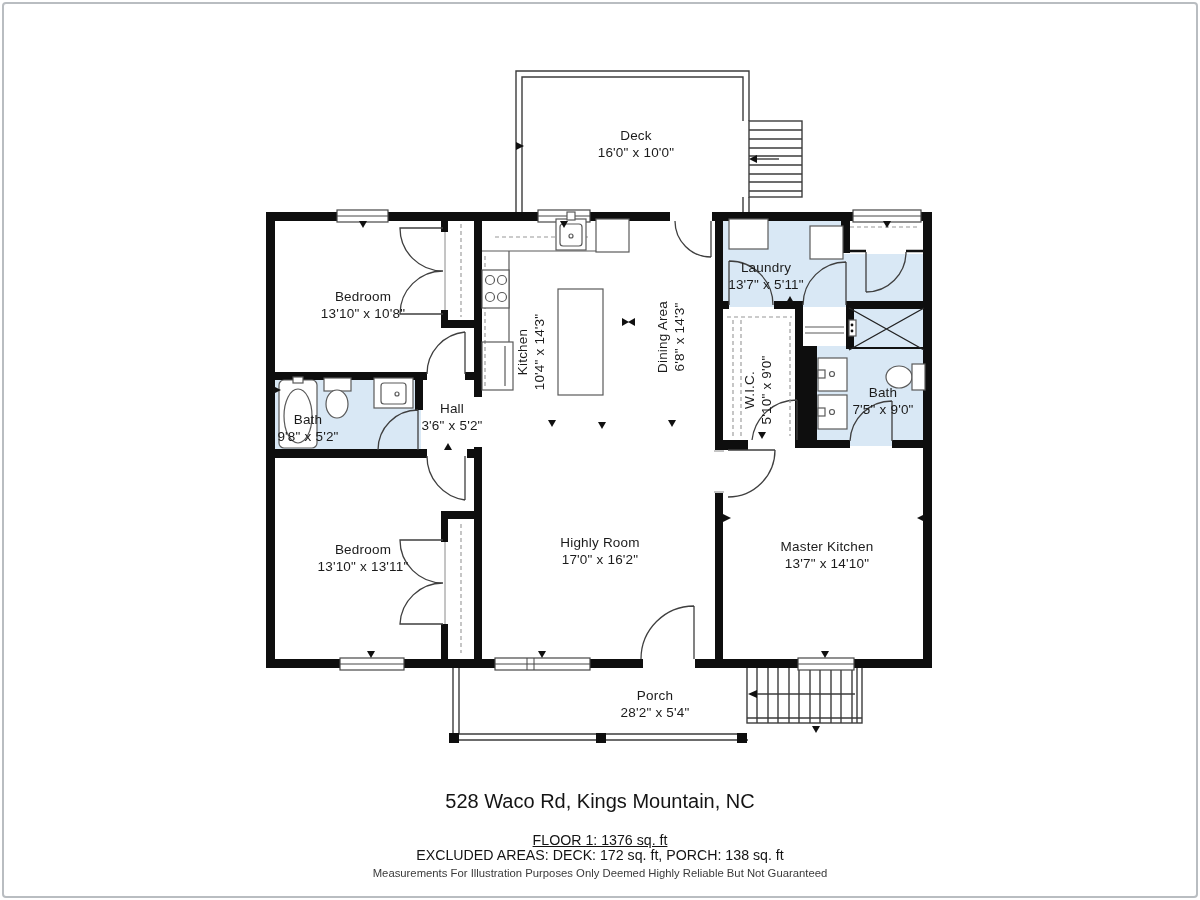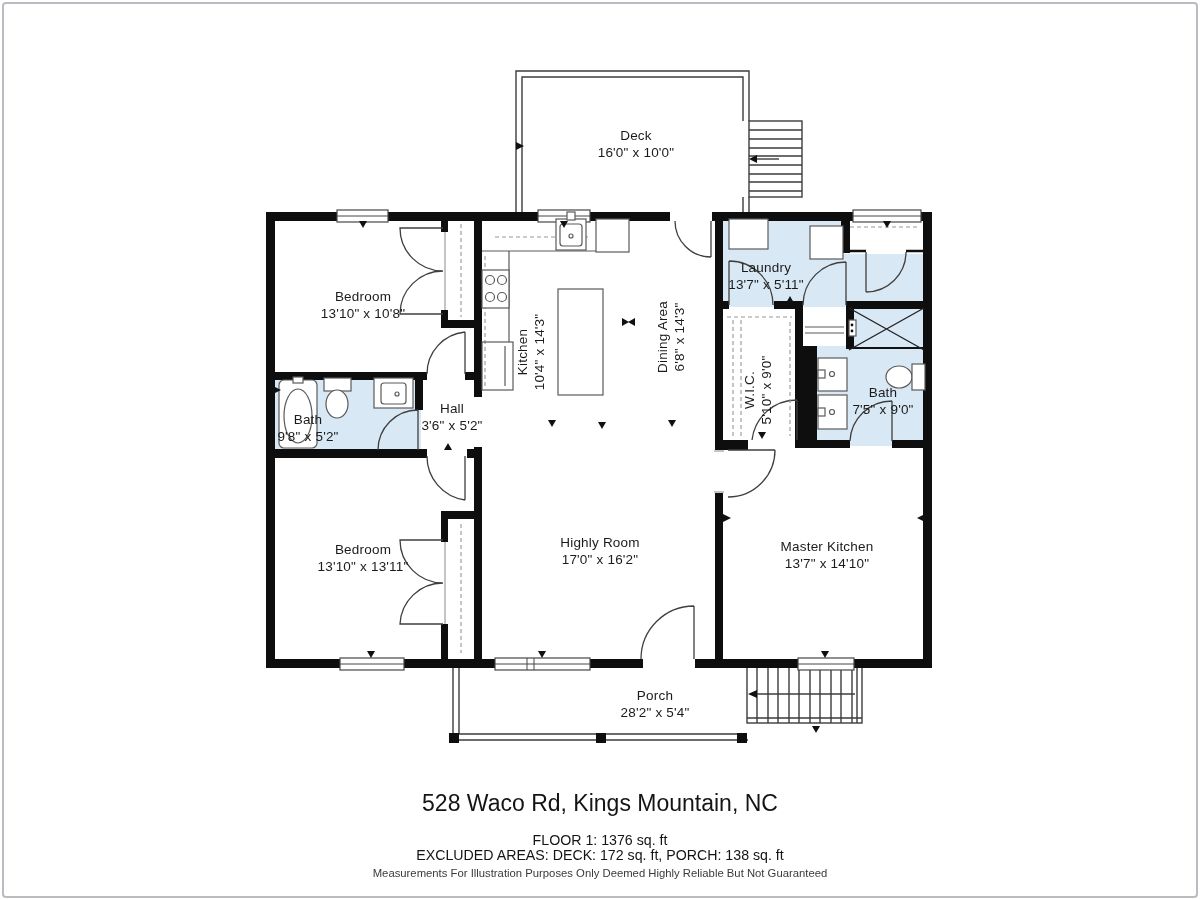"528 Waco Rd, Kings Mountain," #f-address { font-size: 23px -> 20px }
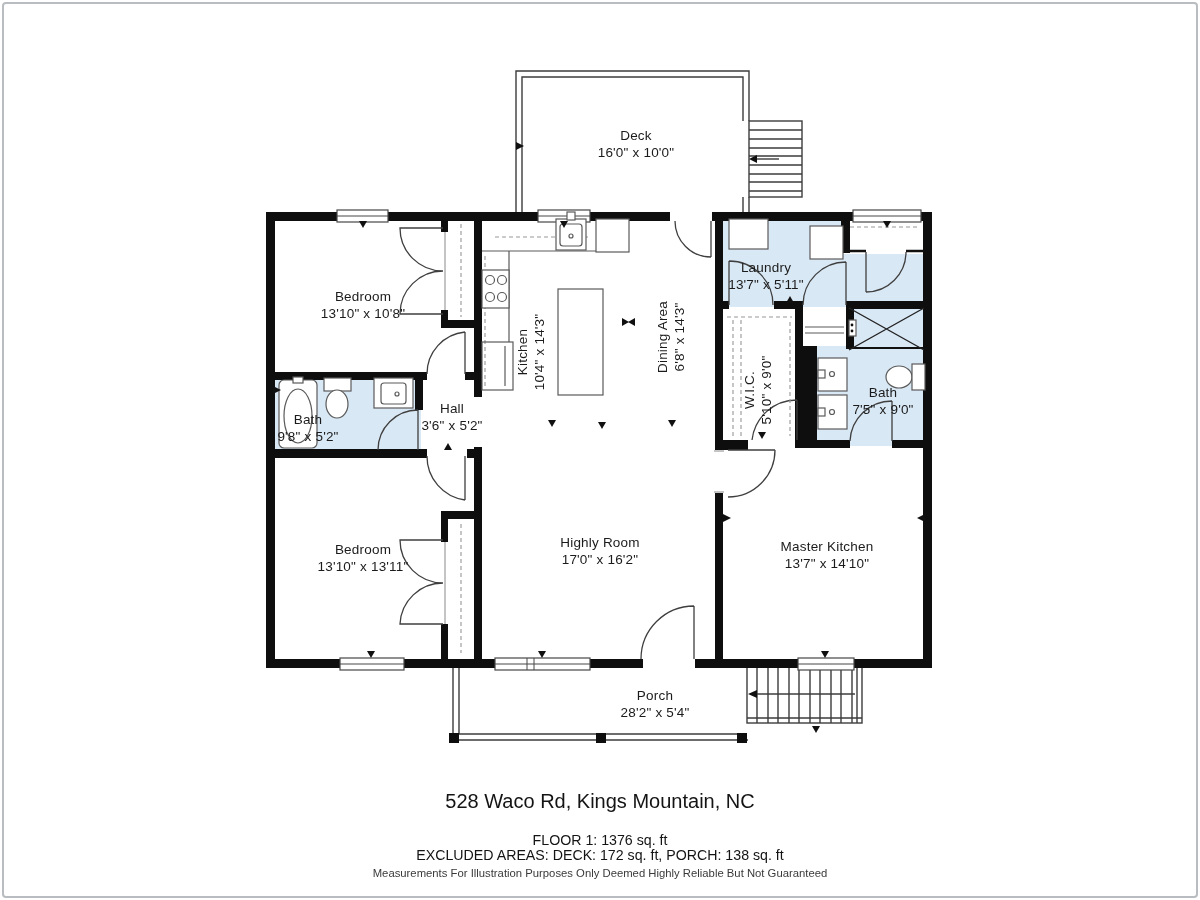"FLOOR 1: 1376 sq. ft" #f-floor { text-decoration: none -> underline }
